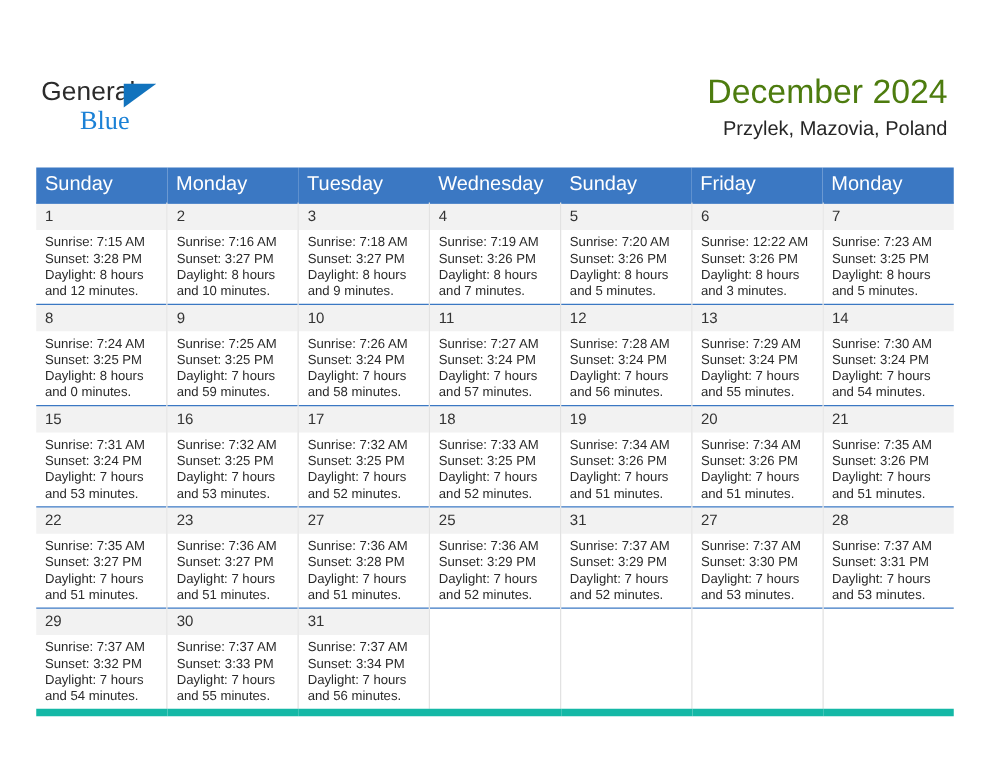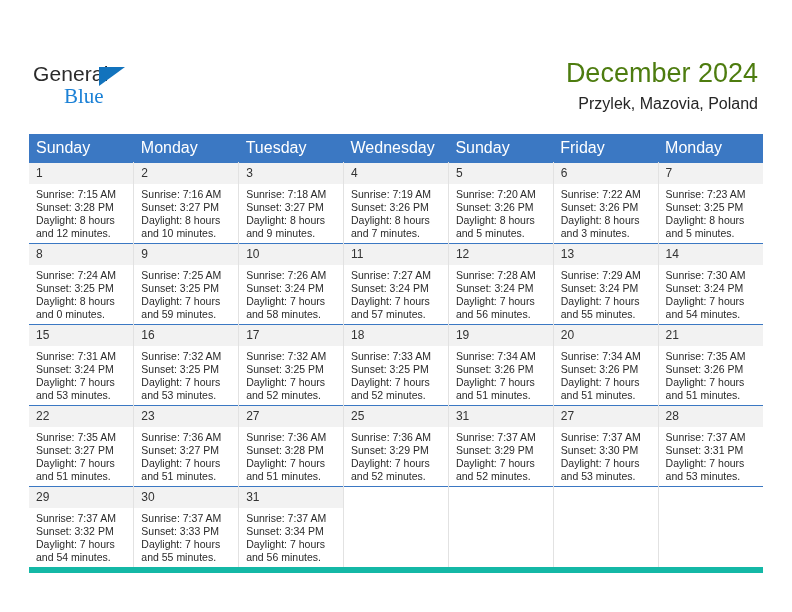"Sunrise: 7:22 AM" div { text: 7:22 -> 12:22 }
